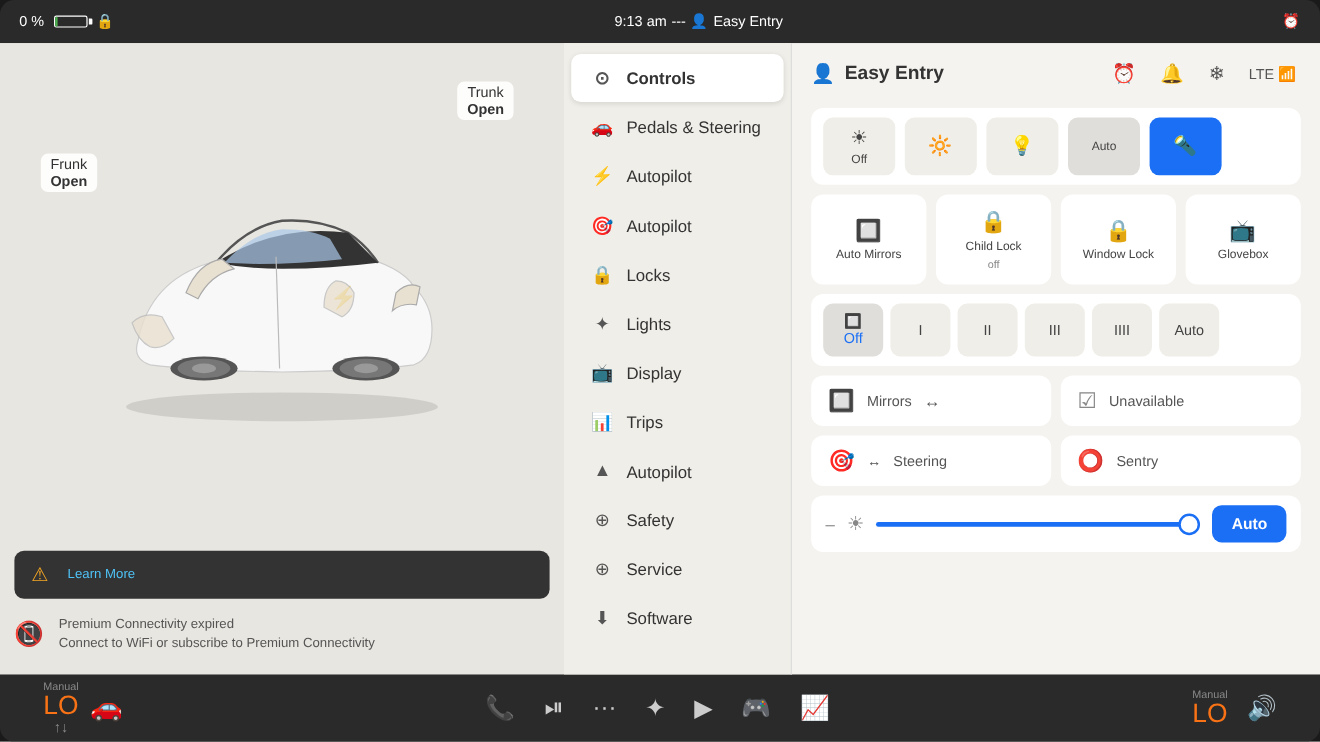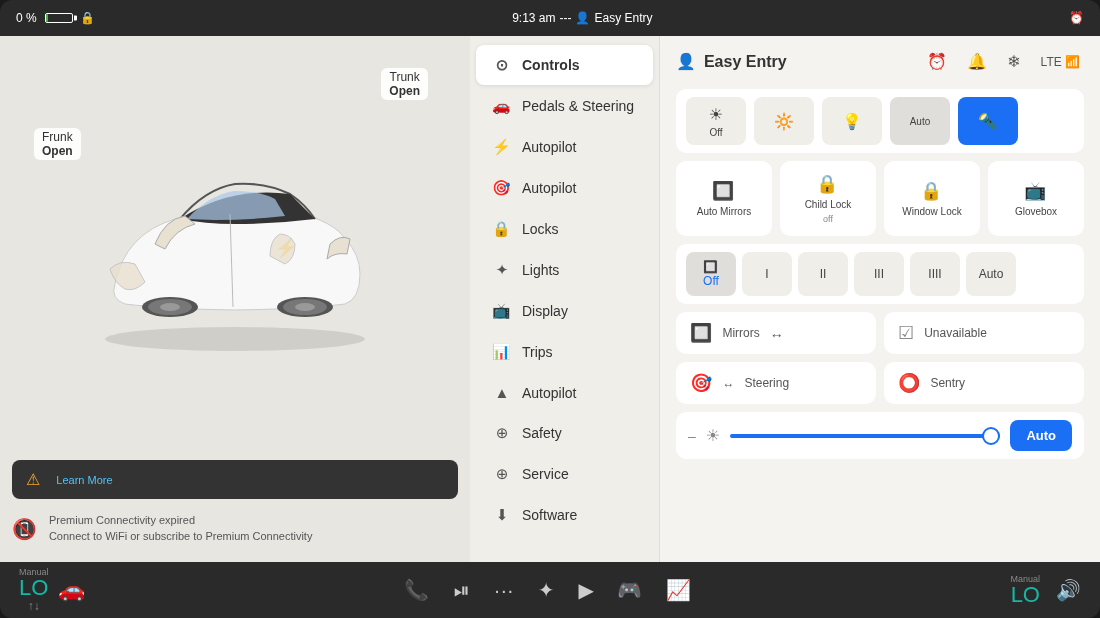"Manual" .taskbar { padding: 0 19px -> 0 36px }
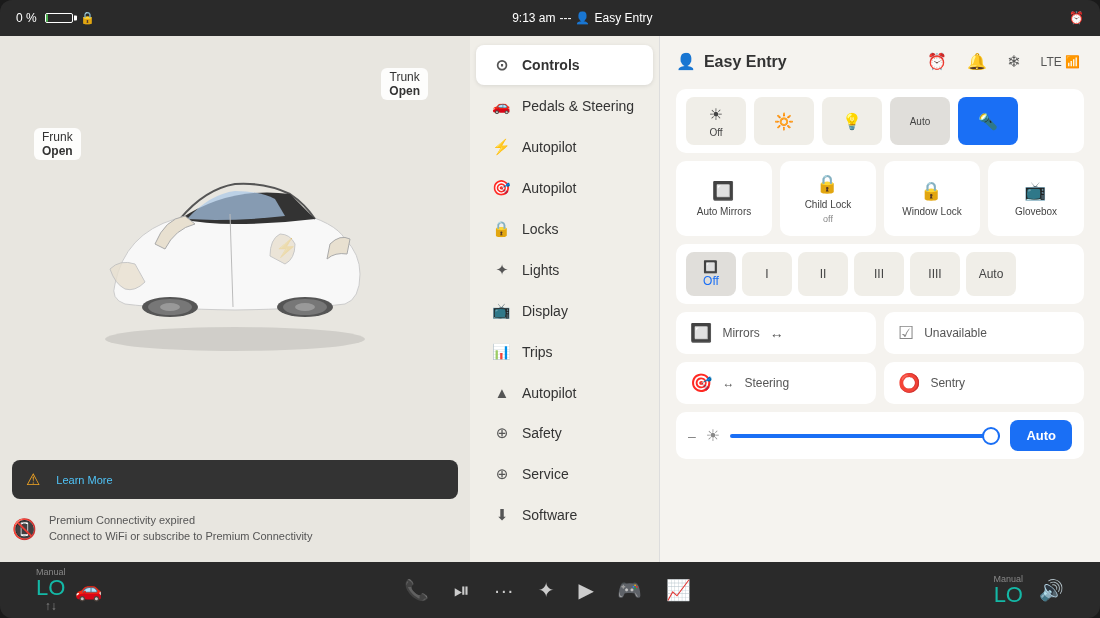"LO" .taskbar-temp { color: #14b8a6 -> #f97316 }
